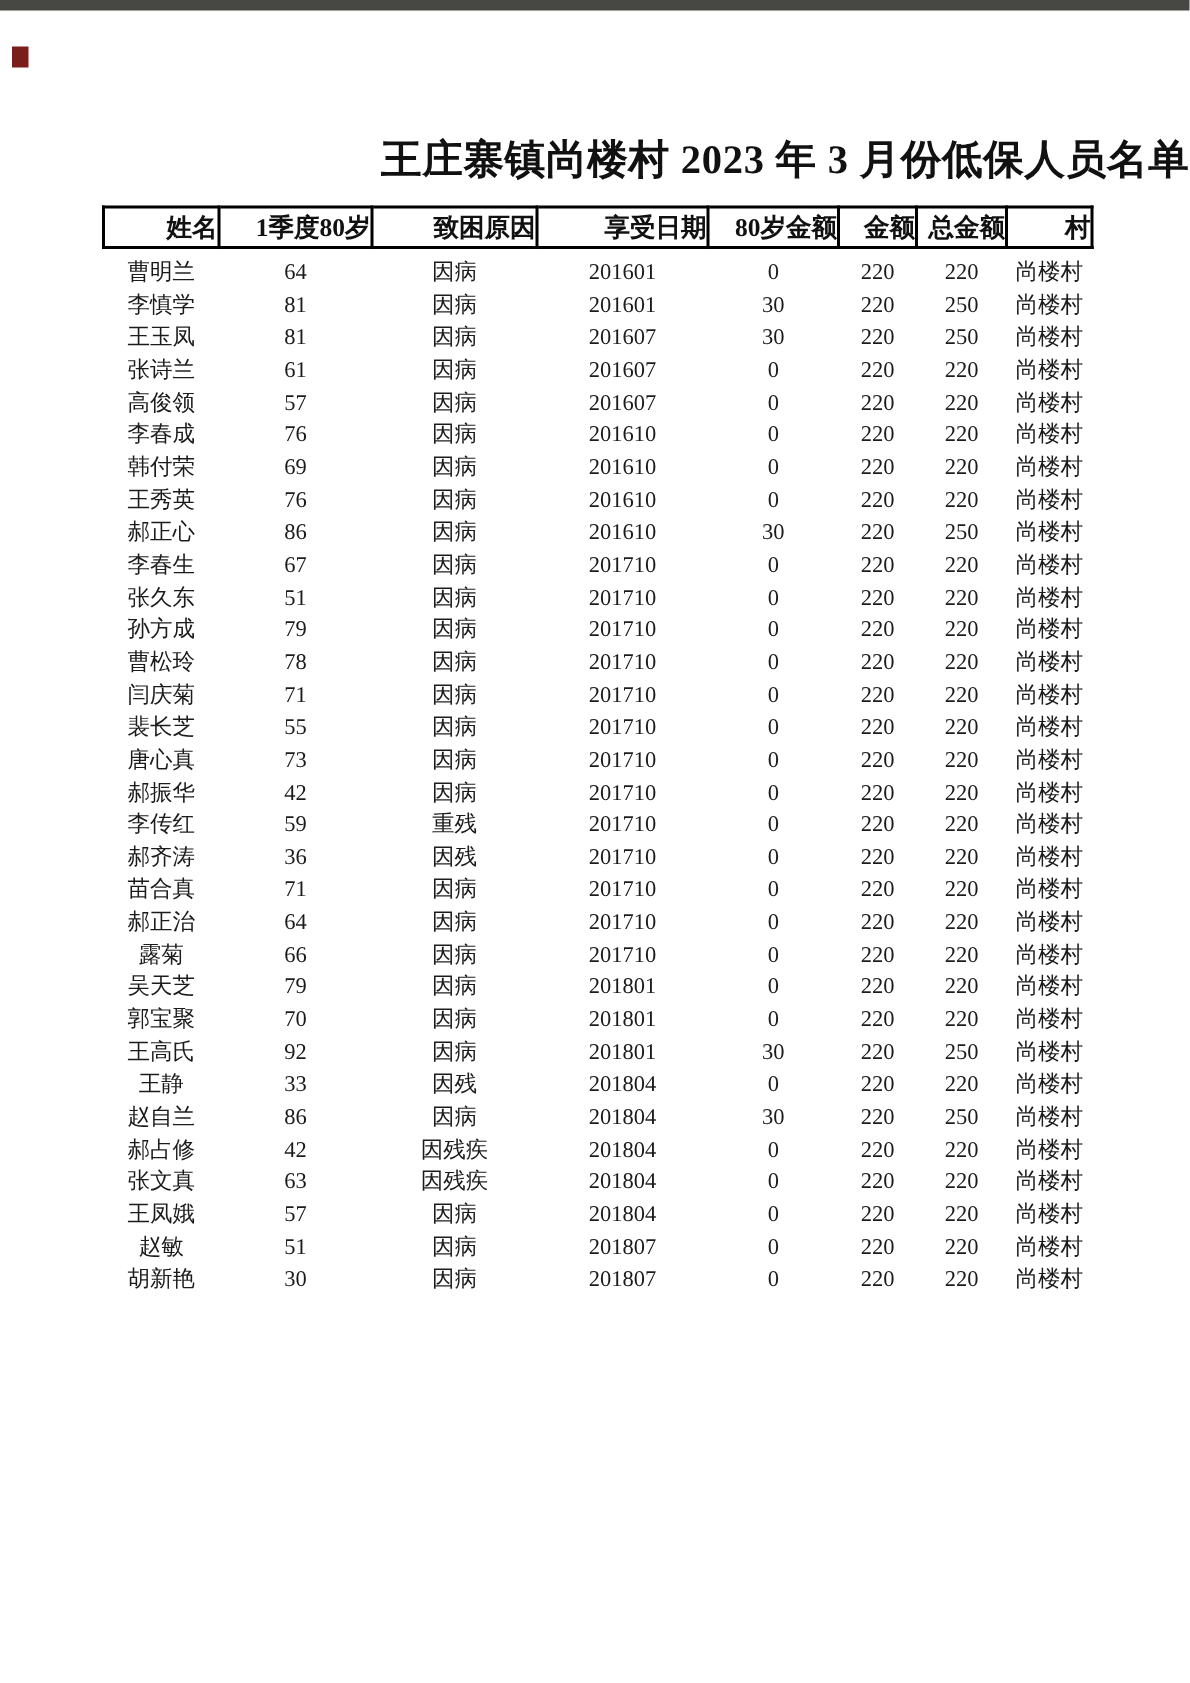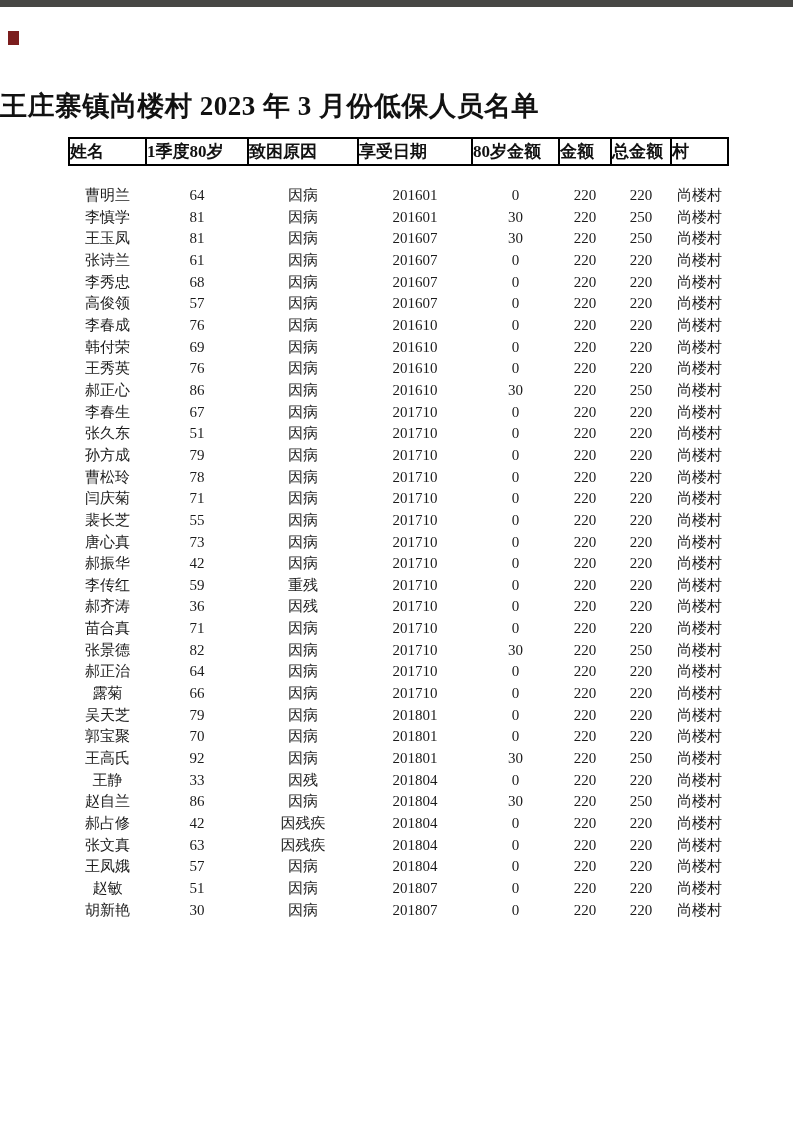"王庄寨镇尚楼村 2023 年 3 月份低保人员名单" .doc-title { text-align: left -> right }
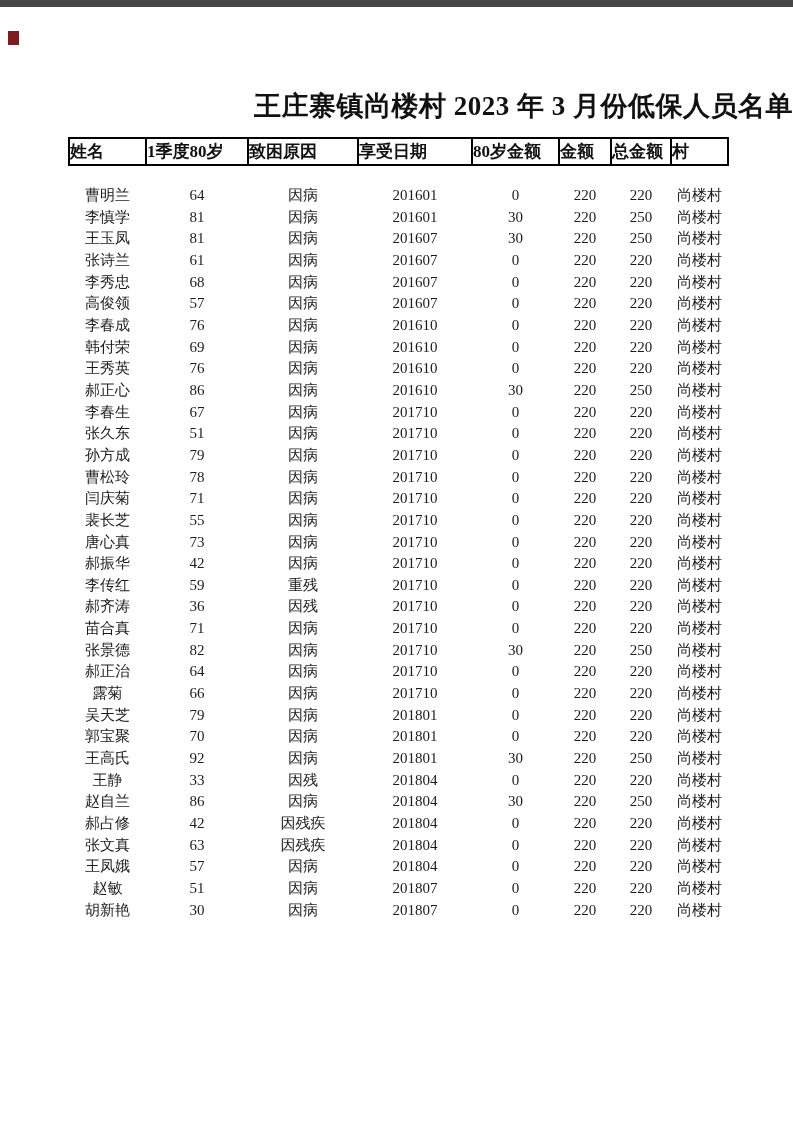"姓名" table.lb-table thead th { text-align: left -> right }
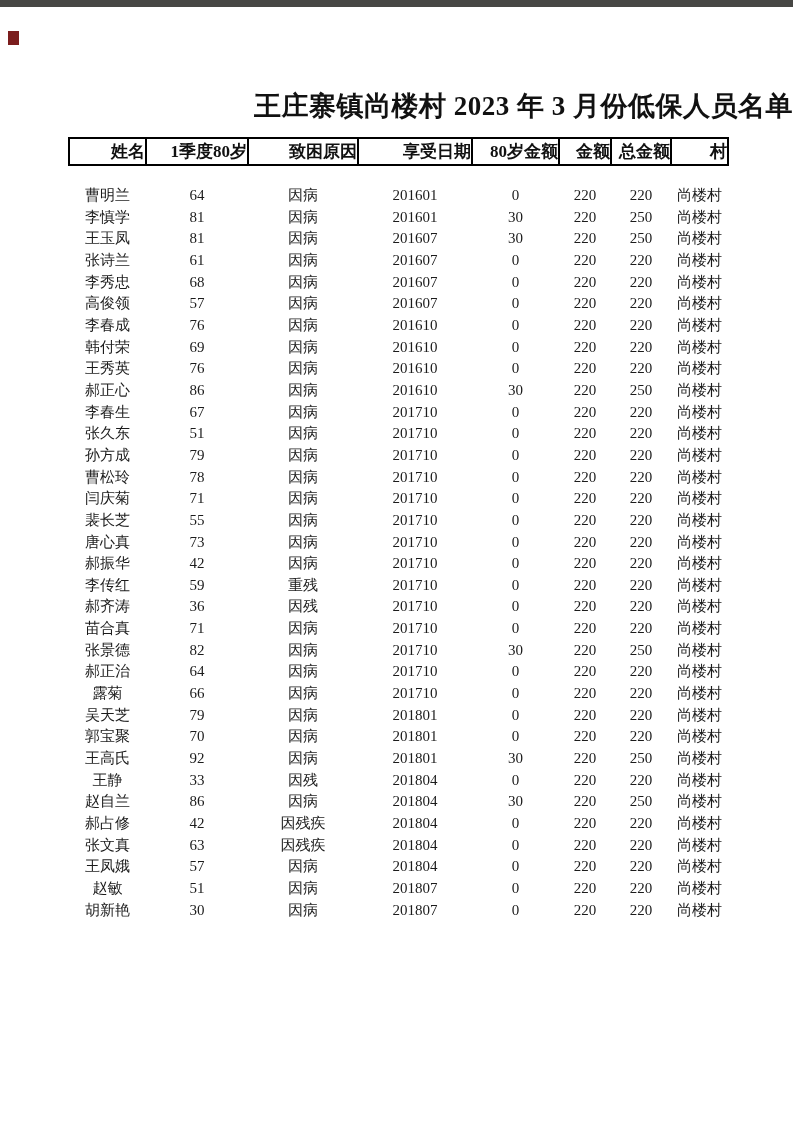"曹明兰" table.lb-table tbody tr:first-child td { padding-top: 19px -> 6px }
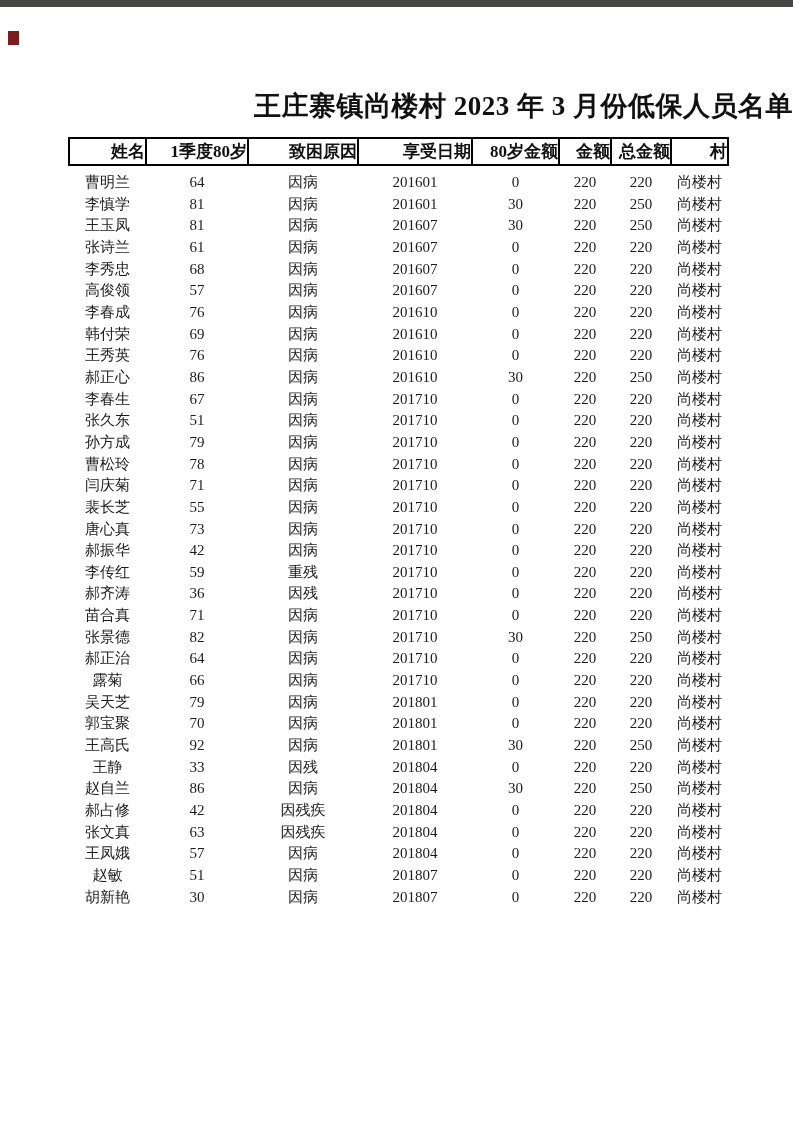"李秀忠" tr { html: <tr> <td>李秀忠</td> <td>68</td> <td>因病</td> <td>201607</td> <td>0</td> <td>220</td> <td>220</td> <td>尚楼村</td> </tr> -> none }
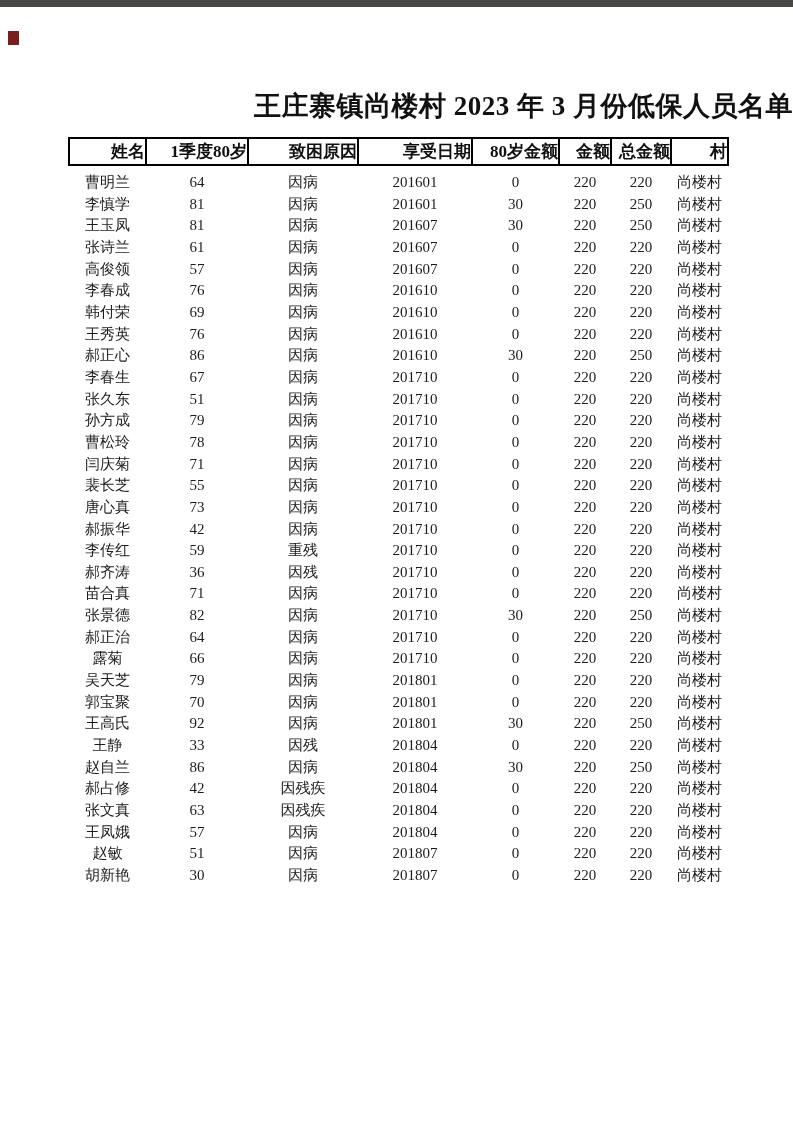"张景德" tr { html: <tr> <td>张景德</td> <td>82</td> <td>因病</td> <td>201710</td> <td>30</td> <td>220</td> <td>250</td> <td>尚楼村</td> </tr> -> none }
